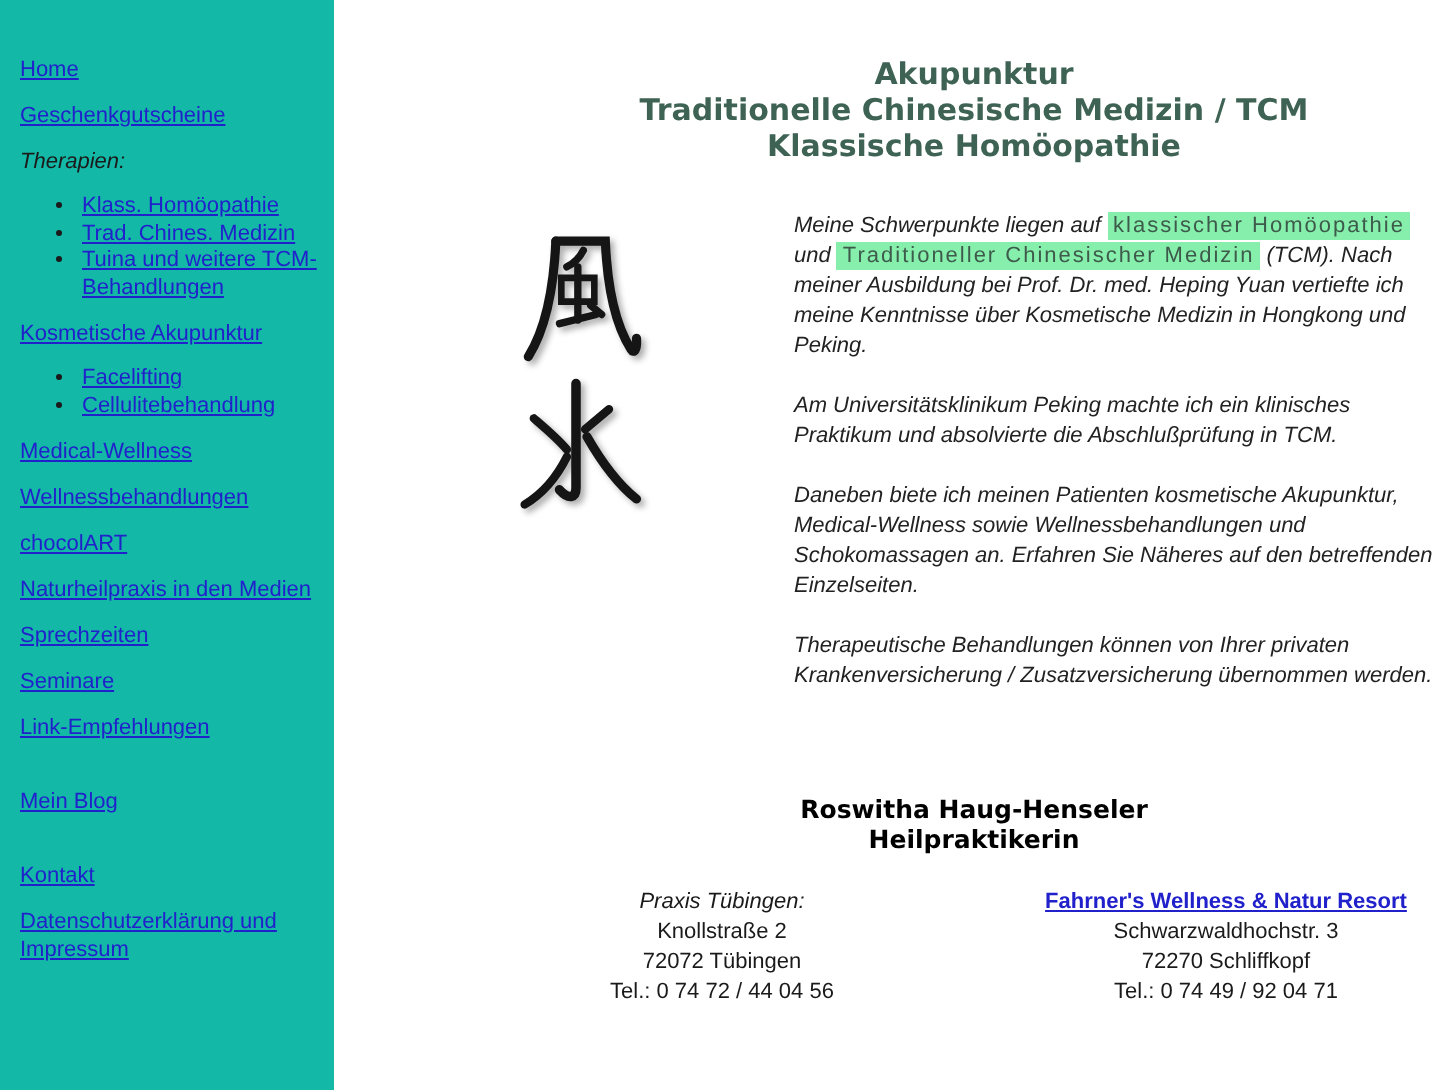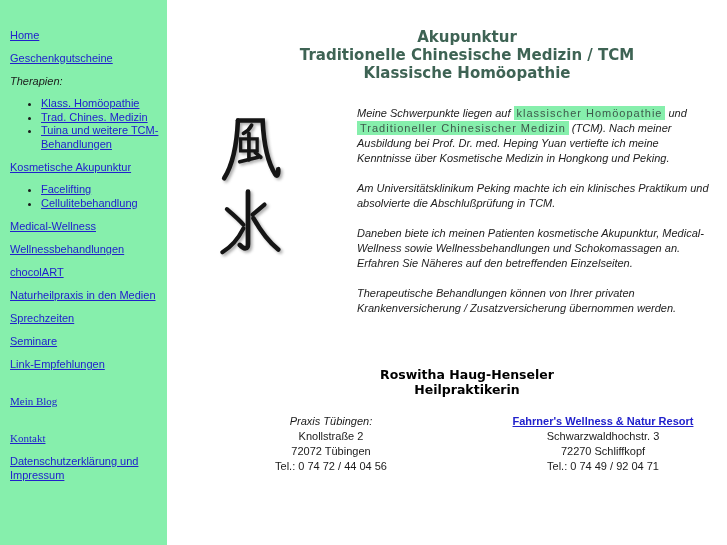"Home" .sidebar { background: #86efac -> #14b8a6 }
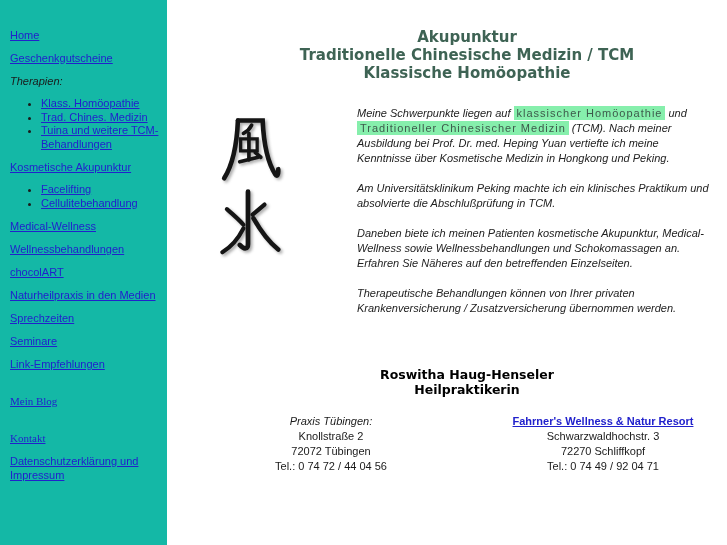"Akupunktur" .main { padding-left: 42px -> 82px }
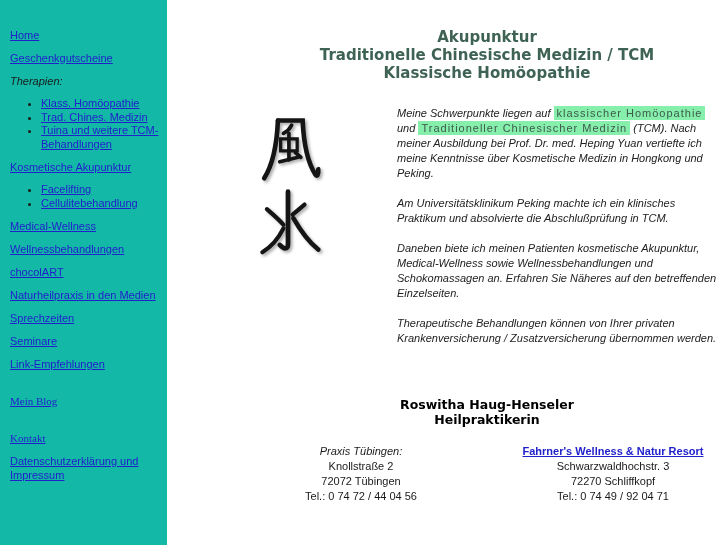"Mein Blog" .nav-item.gap { font-family: Liberation Serif, serif -> none }
